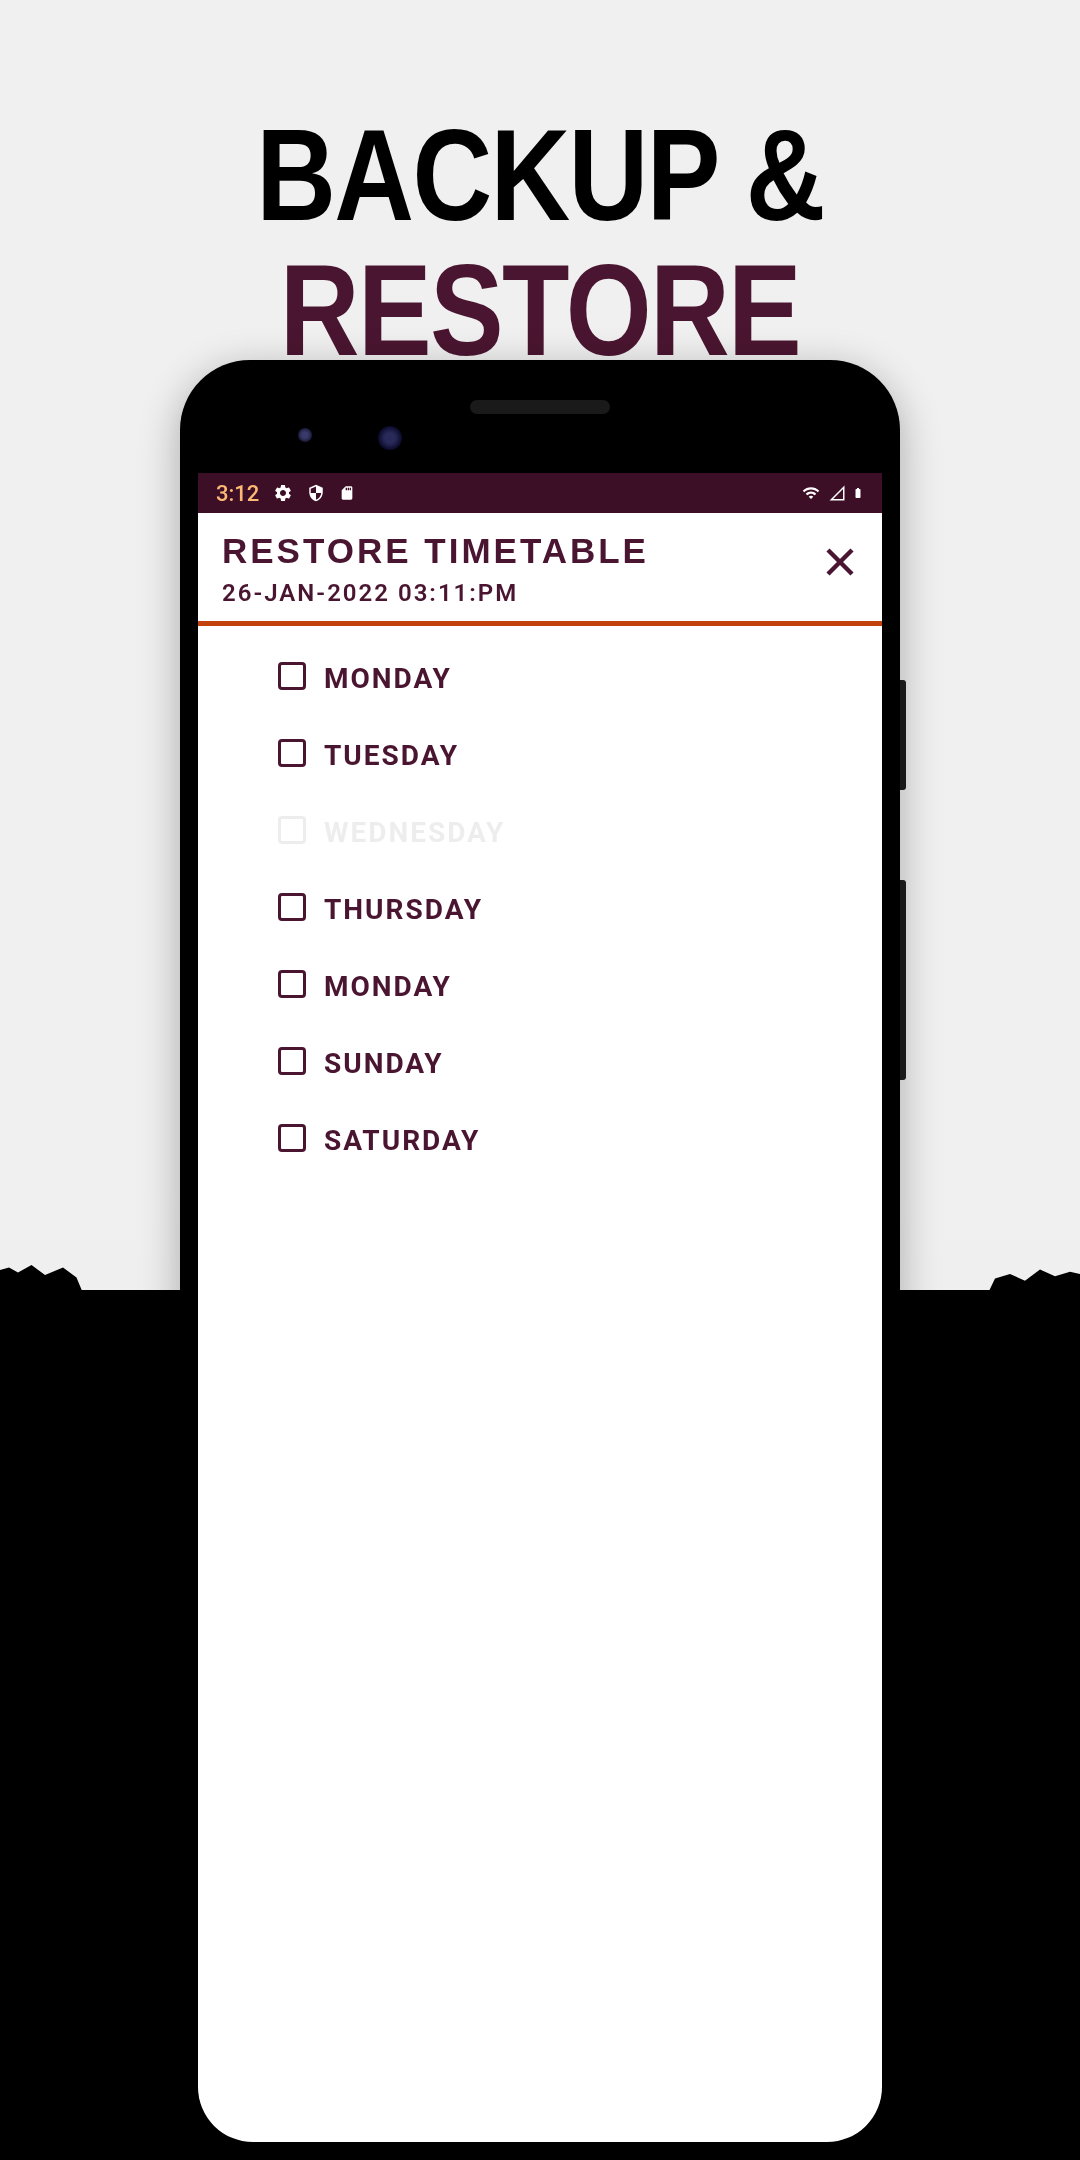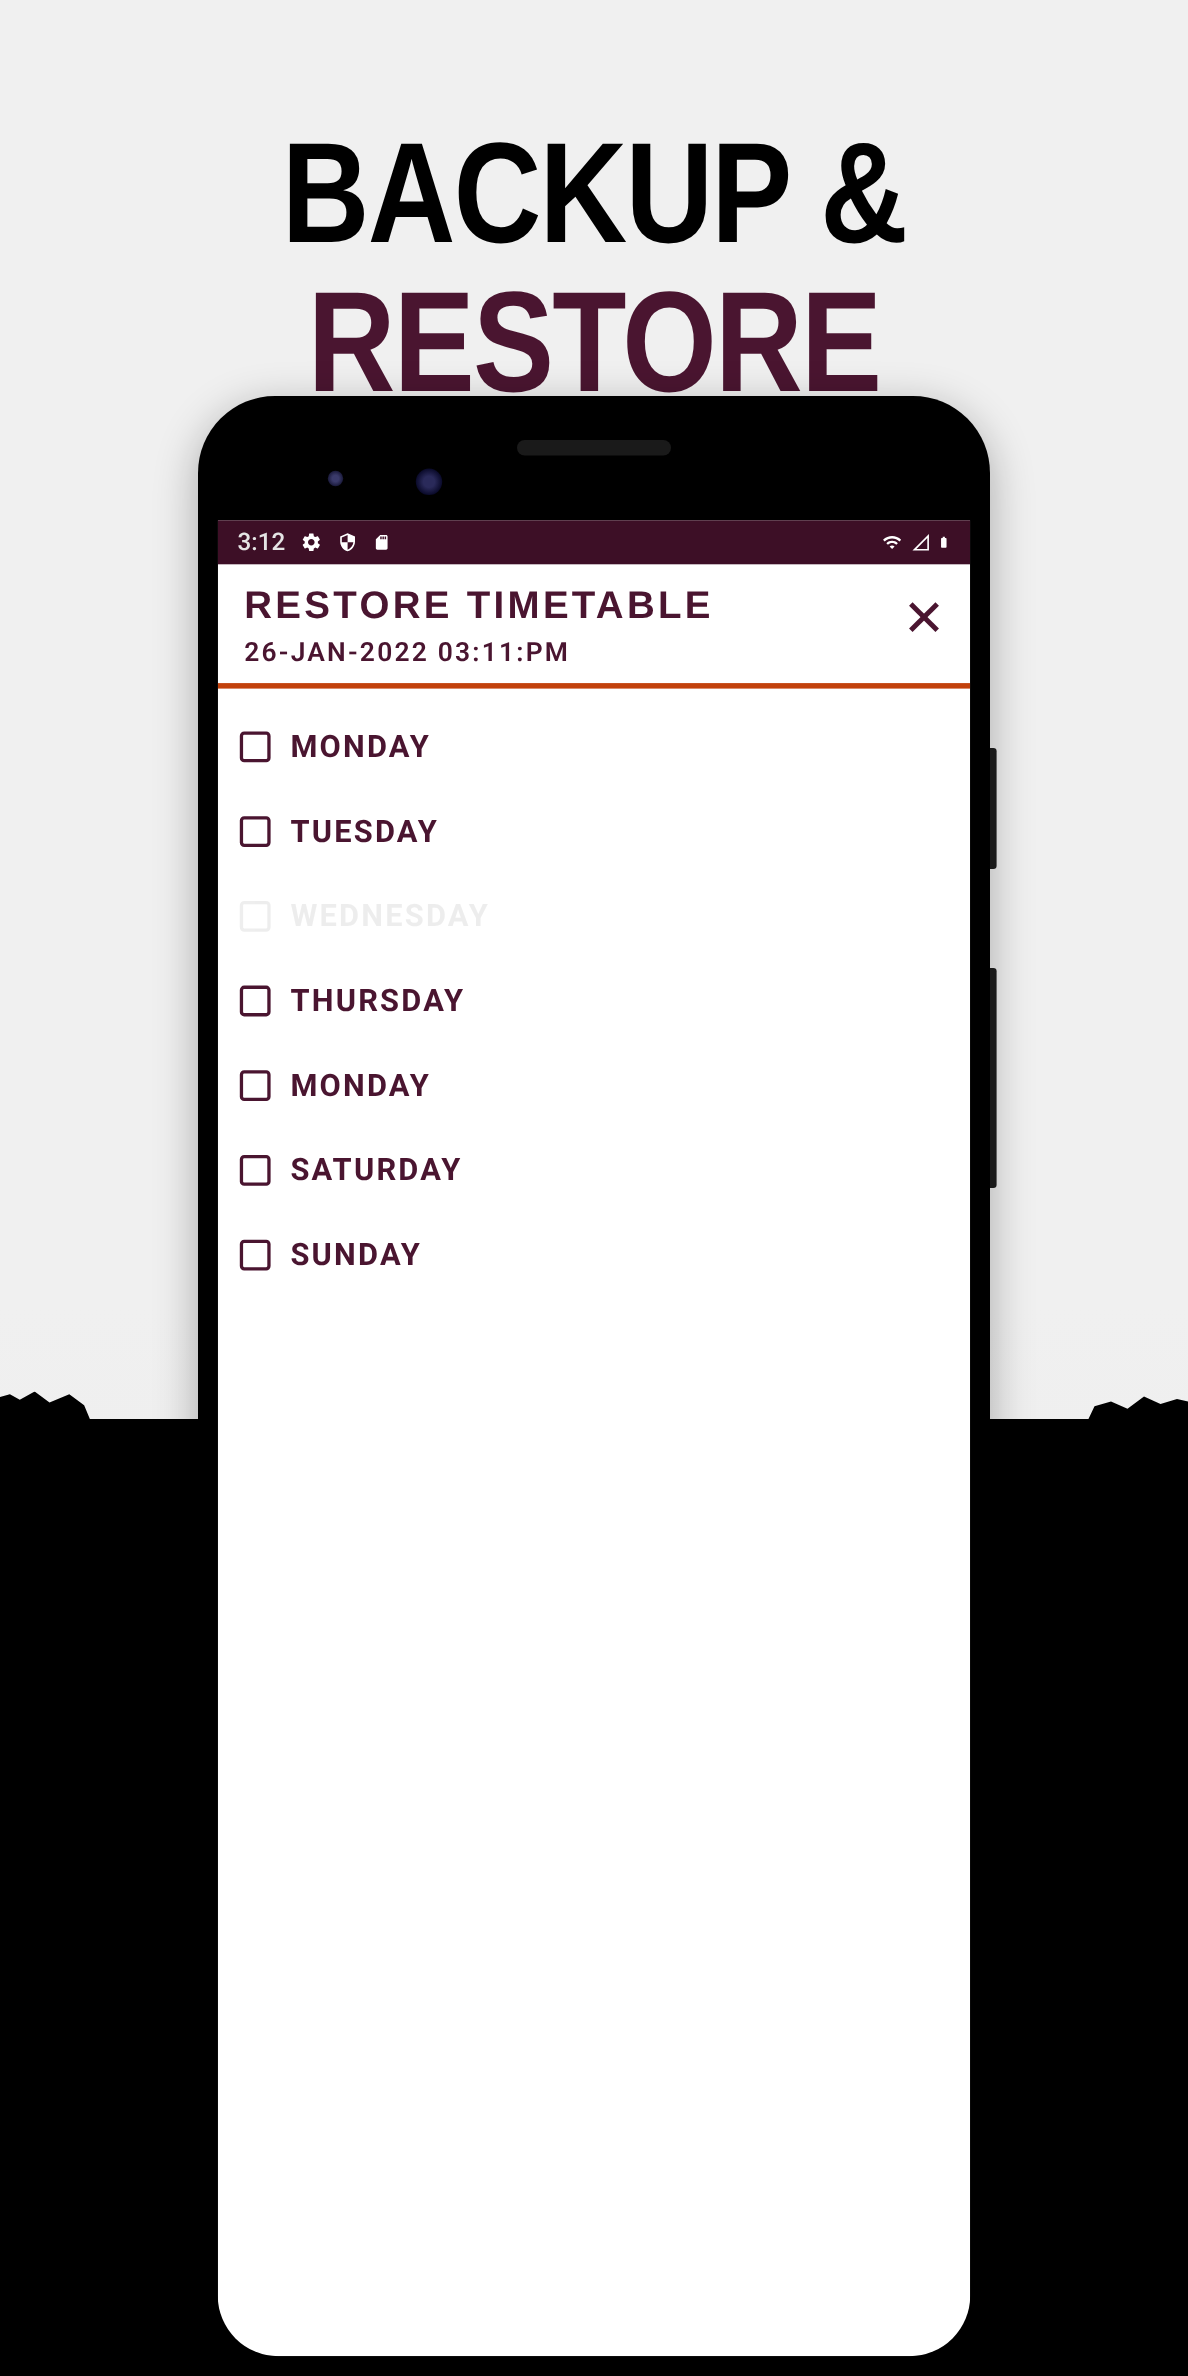"3:12" .status-bar { color: #e5e5e5 -> #fdba74 }
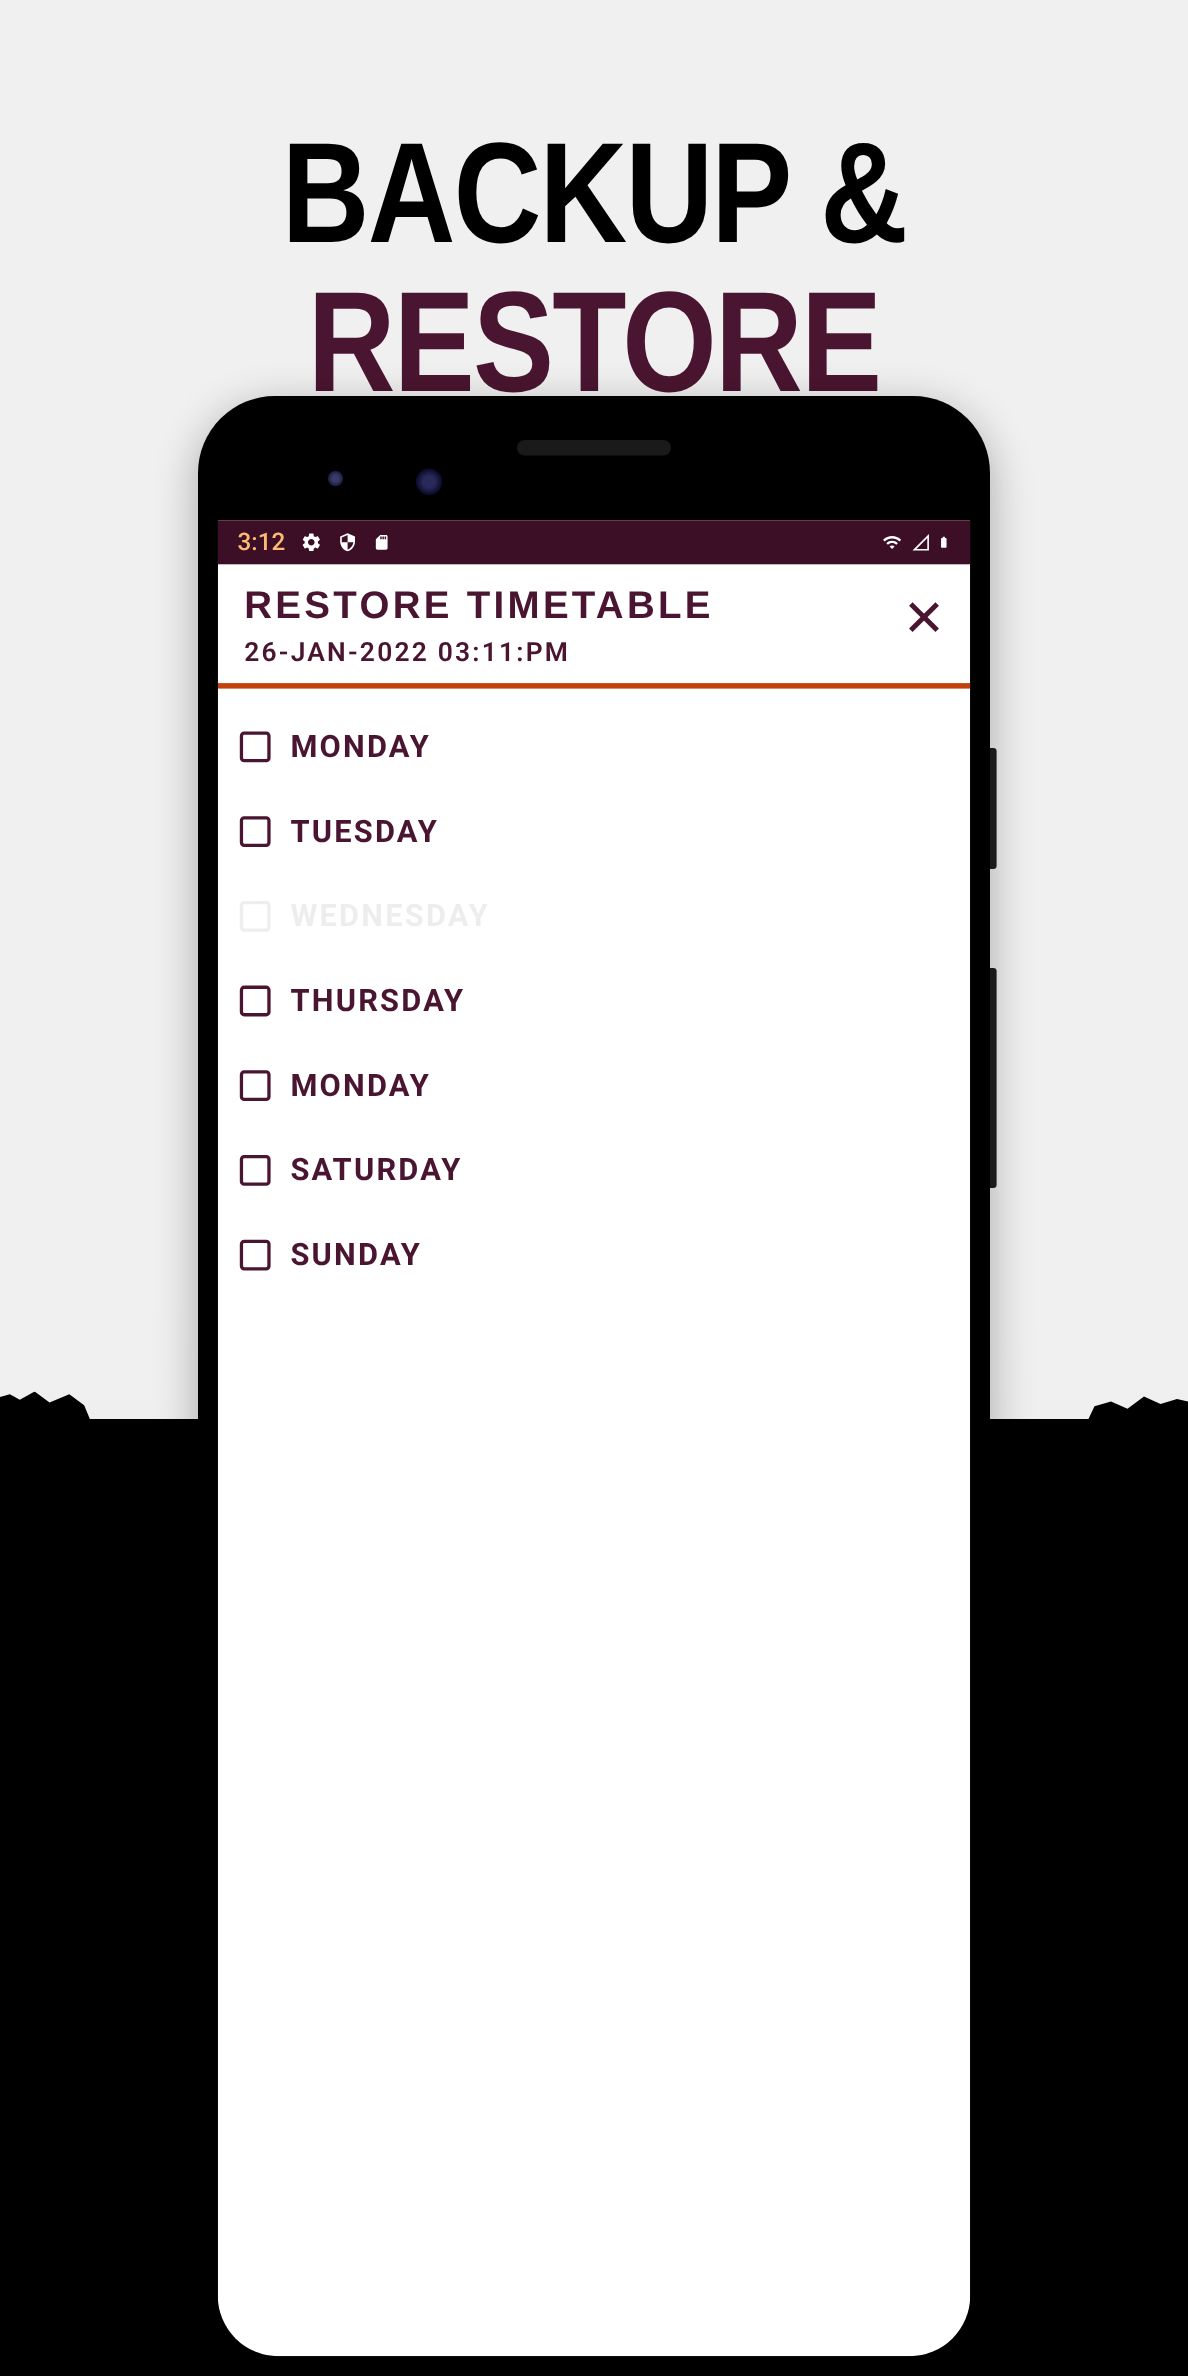"MONDAY" .day-item { align-items: center -> none; margin-left: none -> 40px; padding: 22px 20px -> 22px 40px }
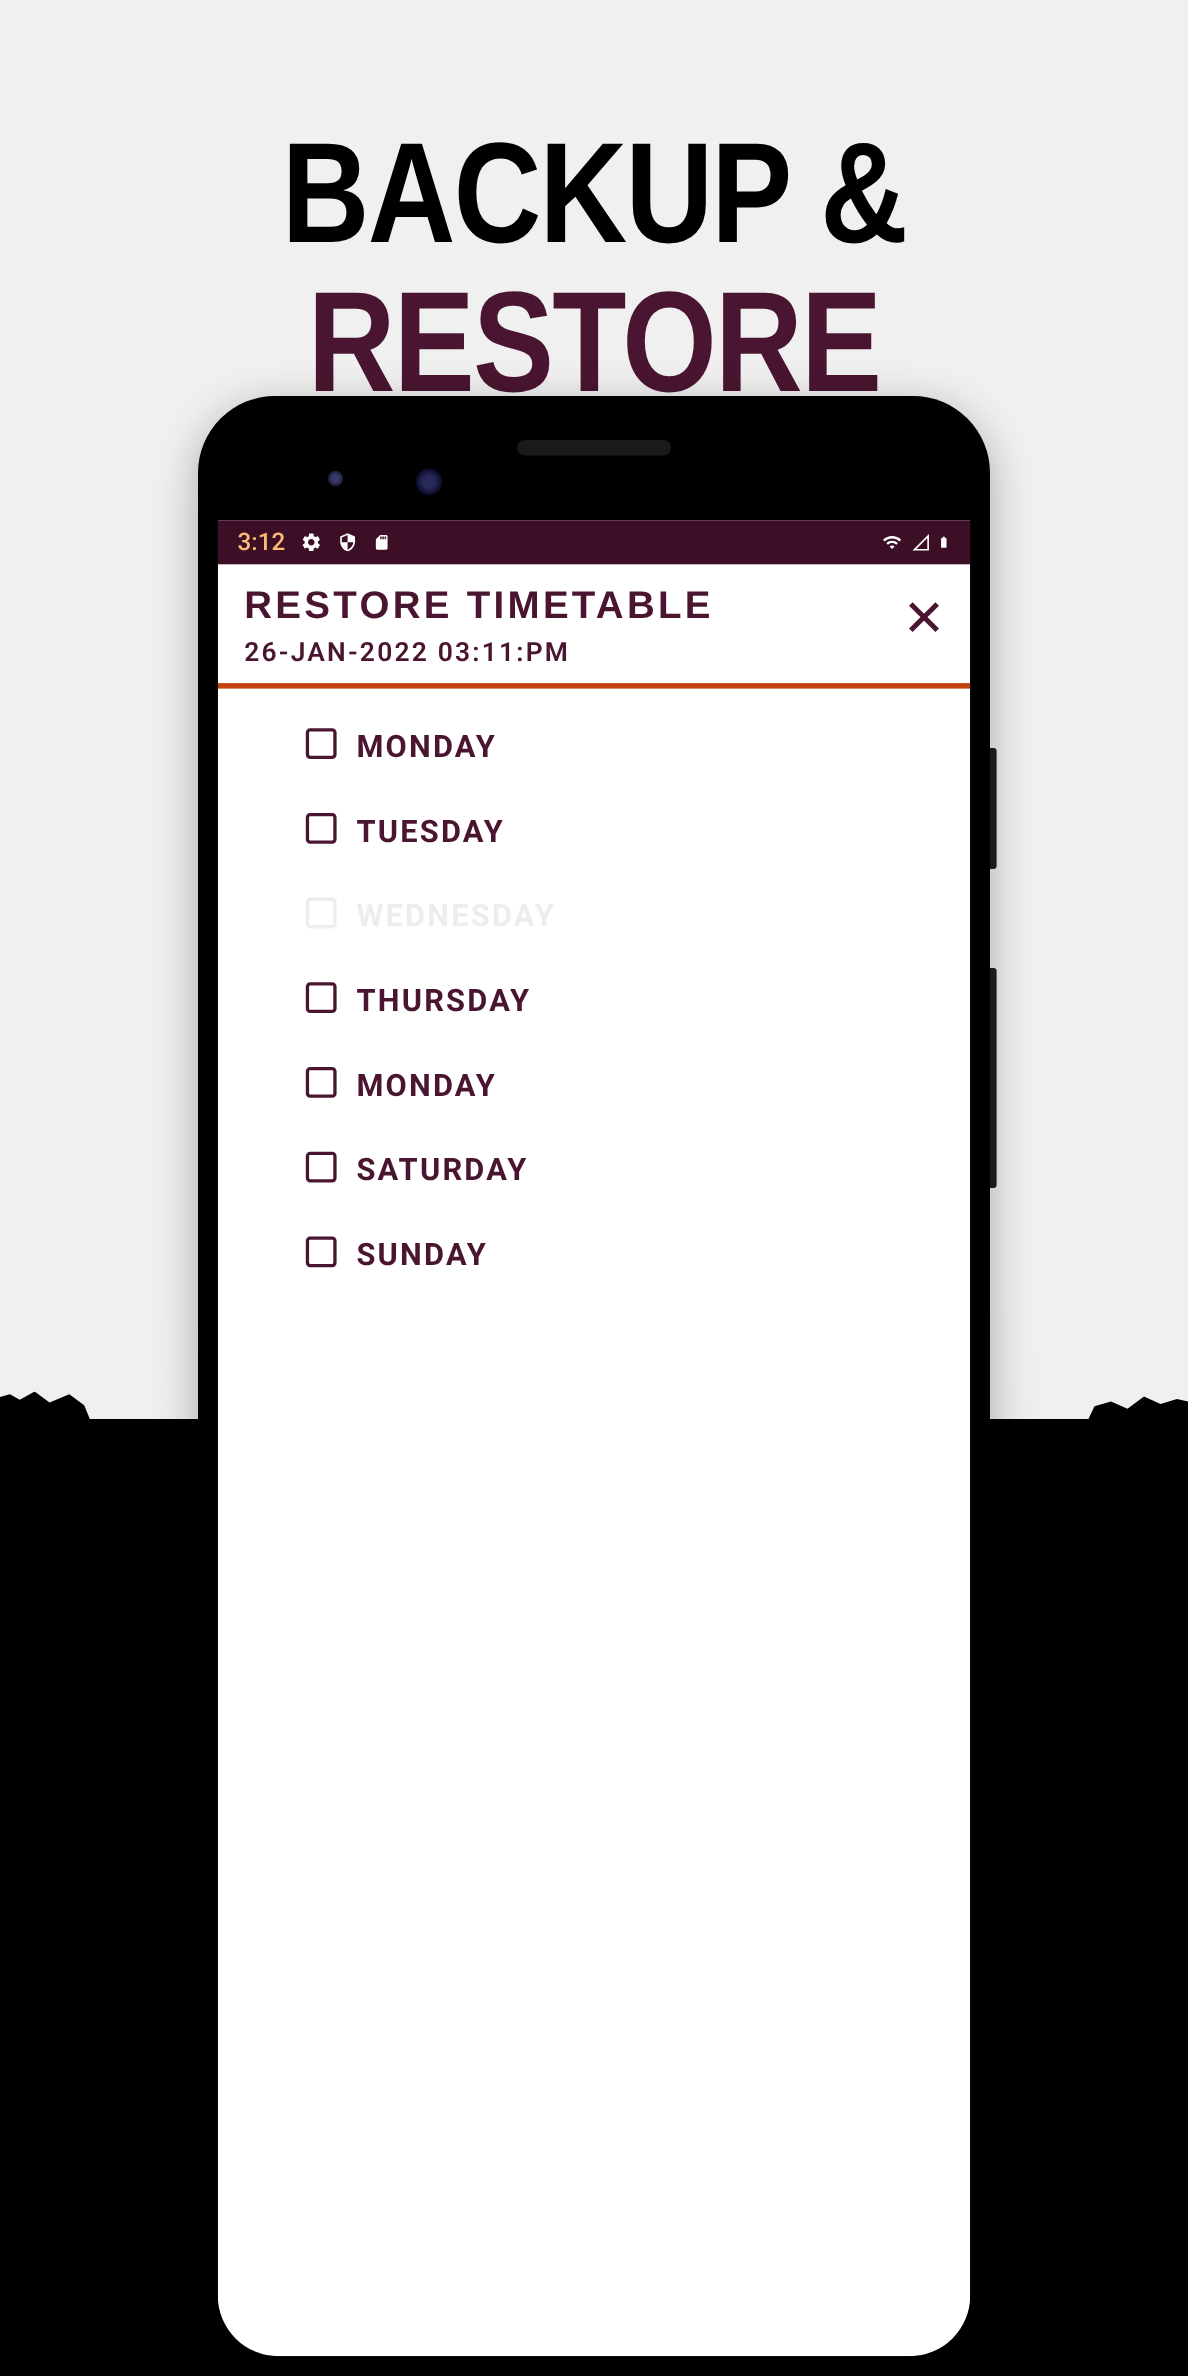"SATURDAY" div.day-item { order: before "SUNDAY" -> after "SUNDAY" }
